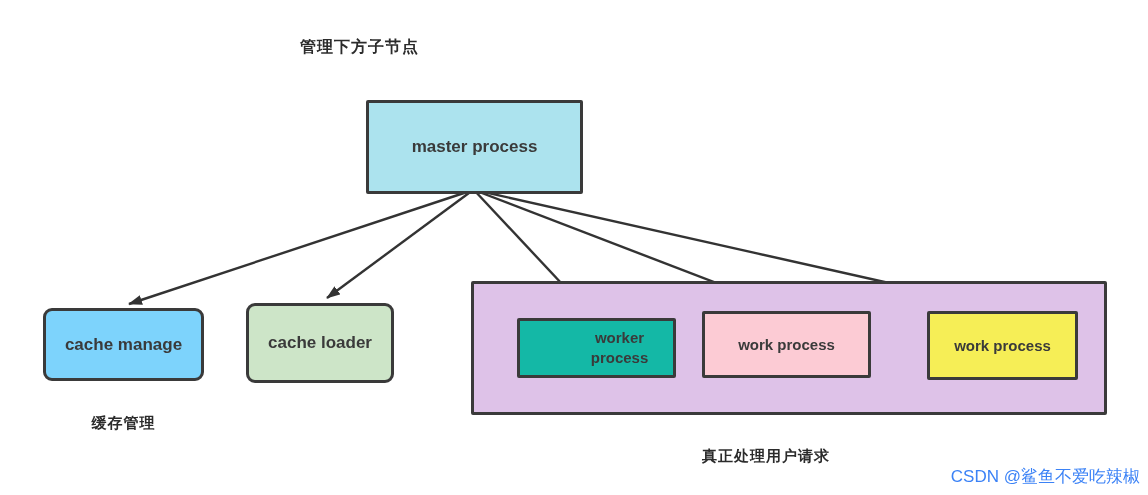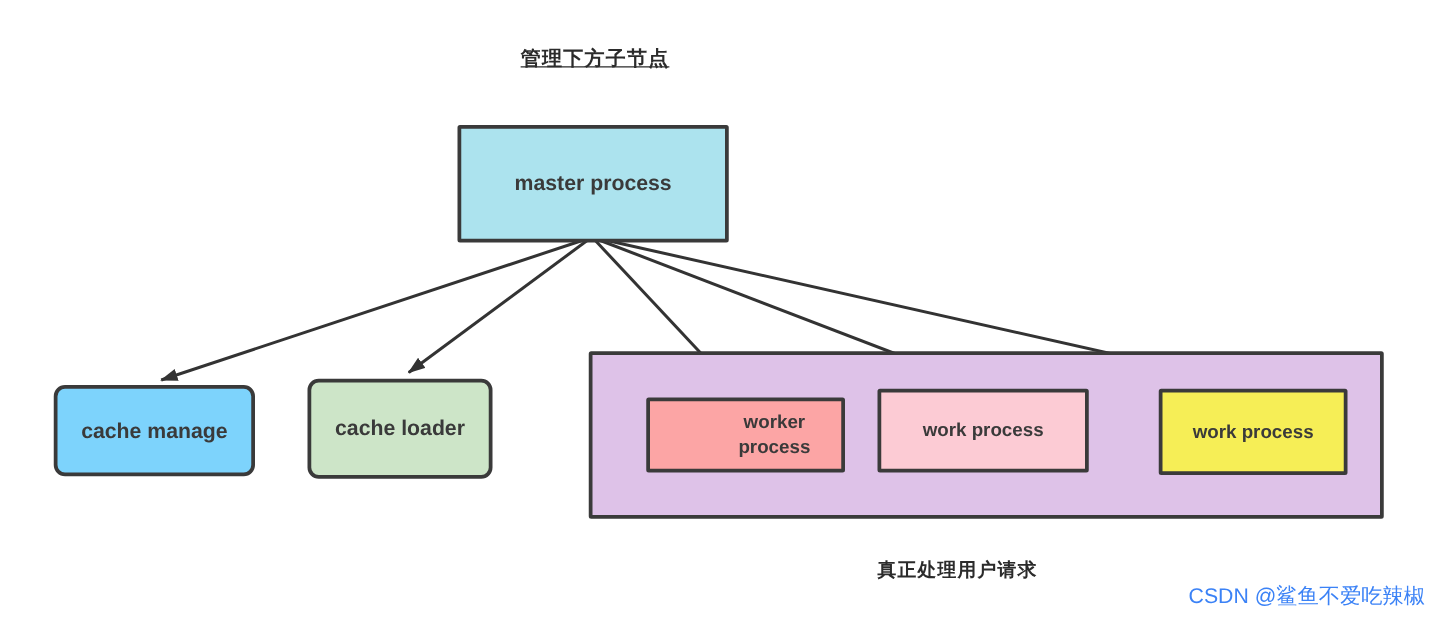"管理下方子节点" .diagram-title { text-align: center -> left; text-decoration: underline -> none }
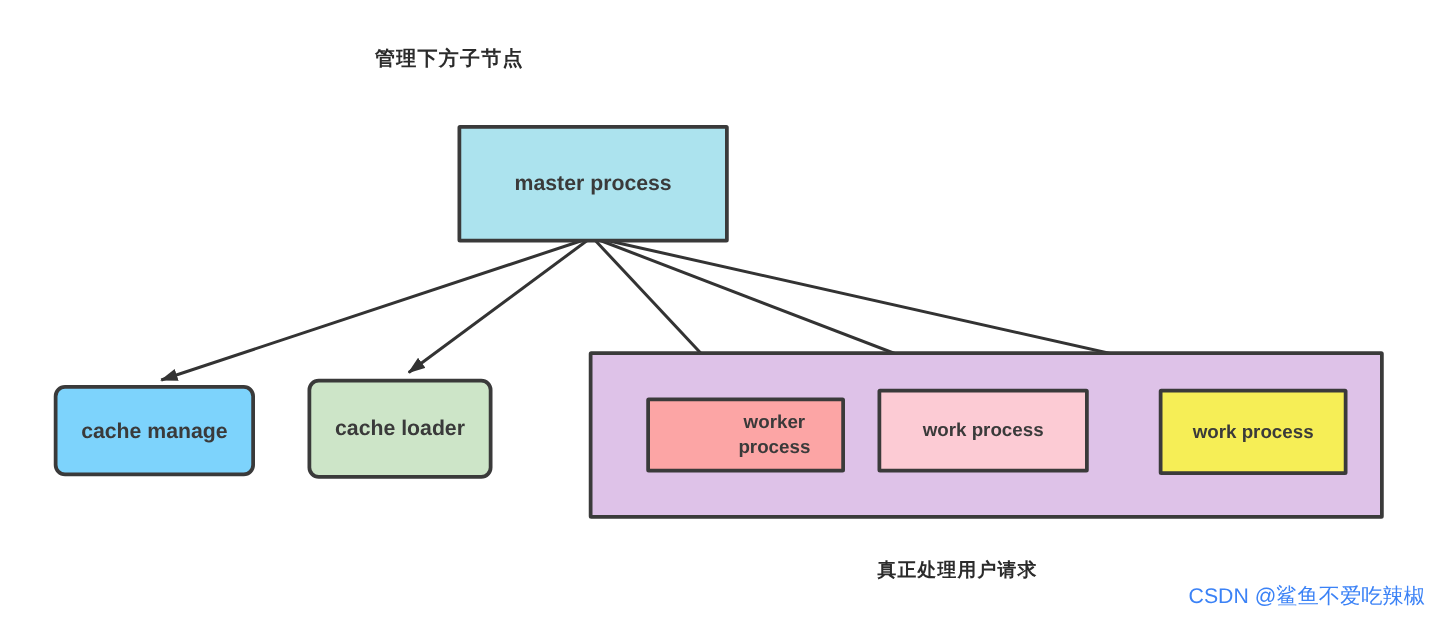"worker process" .worker { background: #fca5a5 -> #14b8a6 }
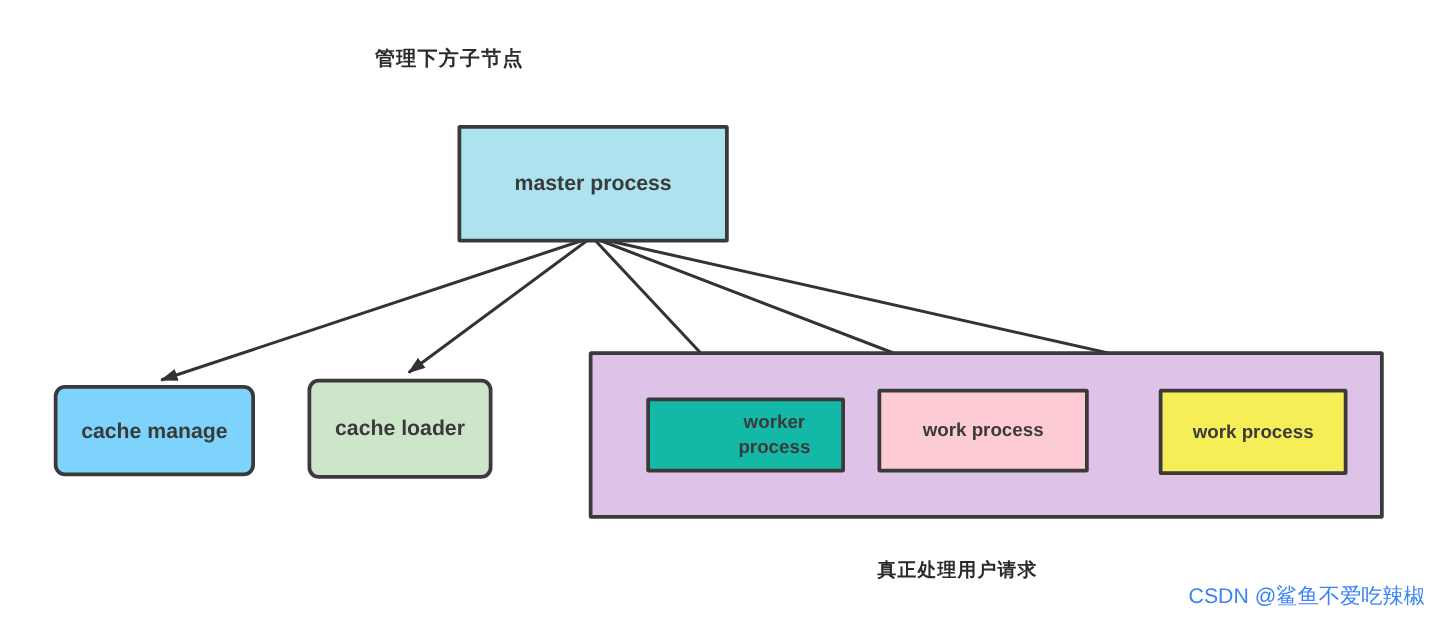"缓存管理" div.caption { html: none -> <div>缓存管理</div> }
